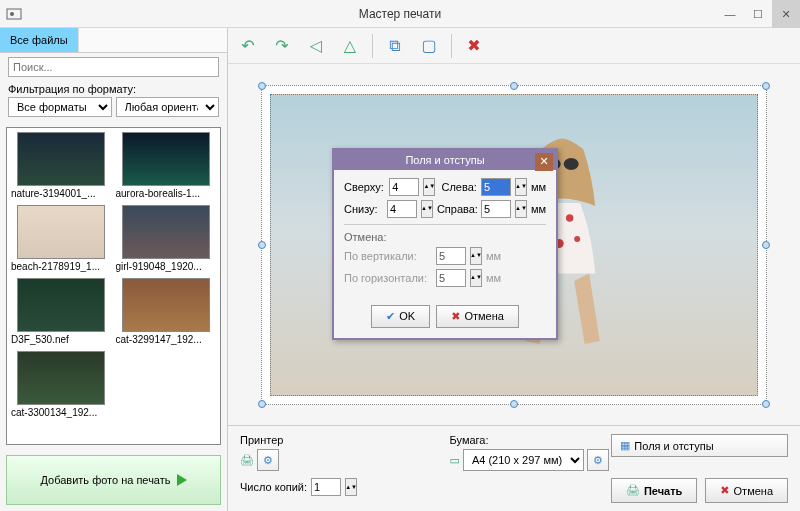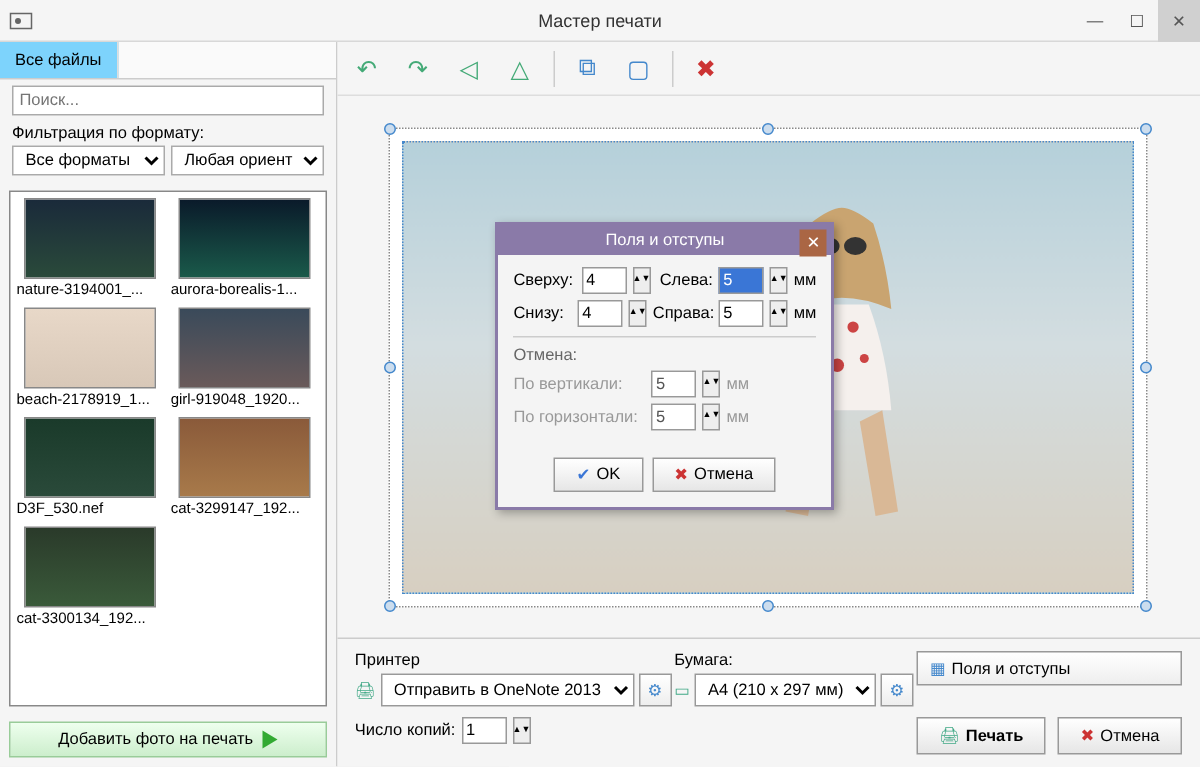"Отправить в OneNote 2013" select { html: <select><option>Отправить в OneNote 2013</option></select> -> none }
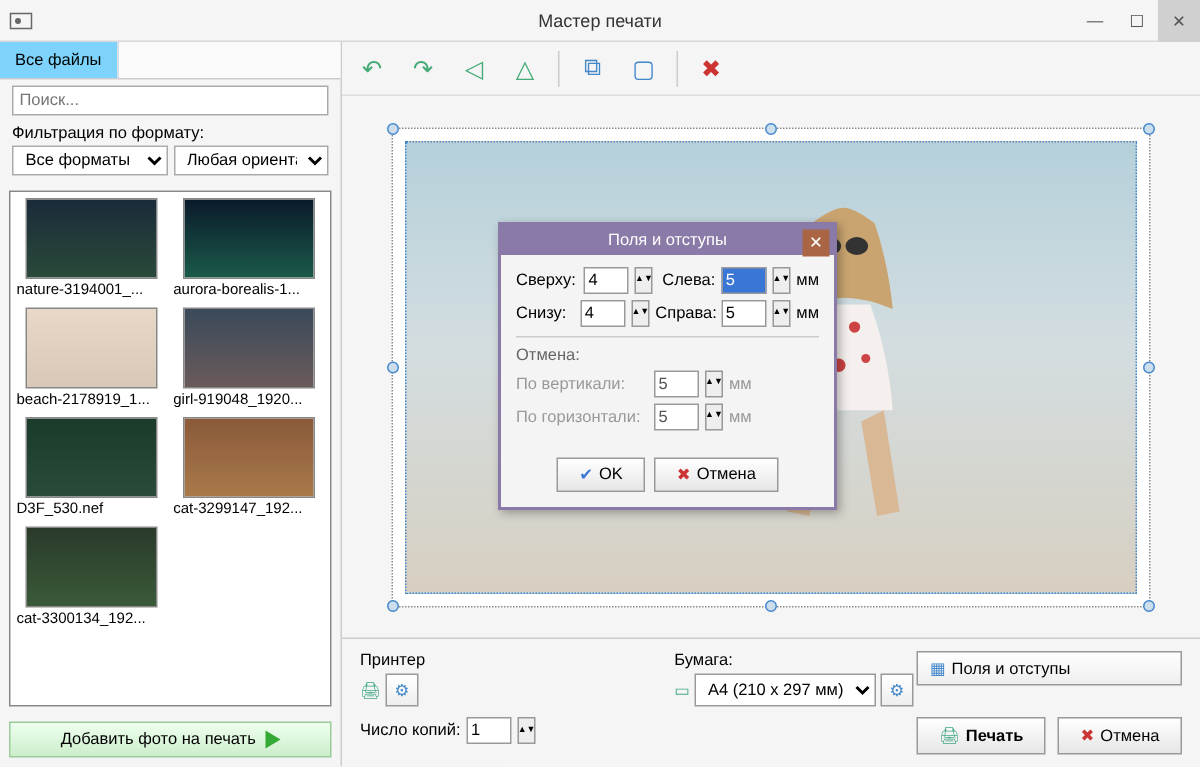"Добавить фото на печать" .addbtn { padding: 5px -> 18px }
